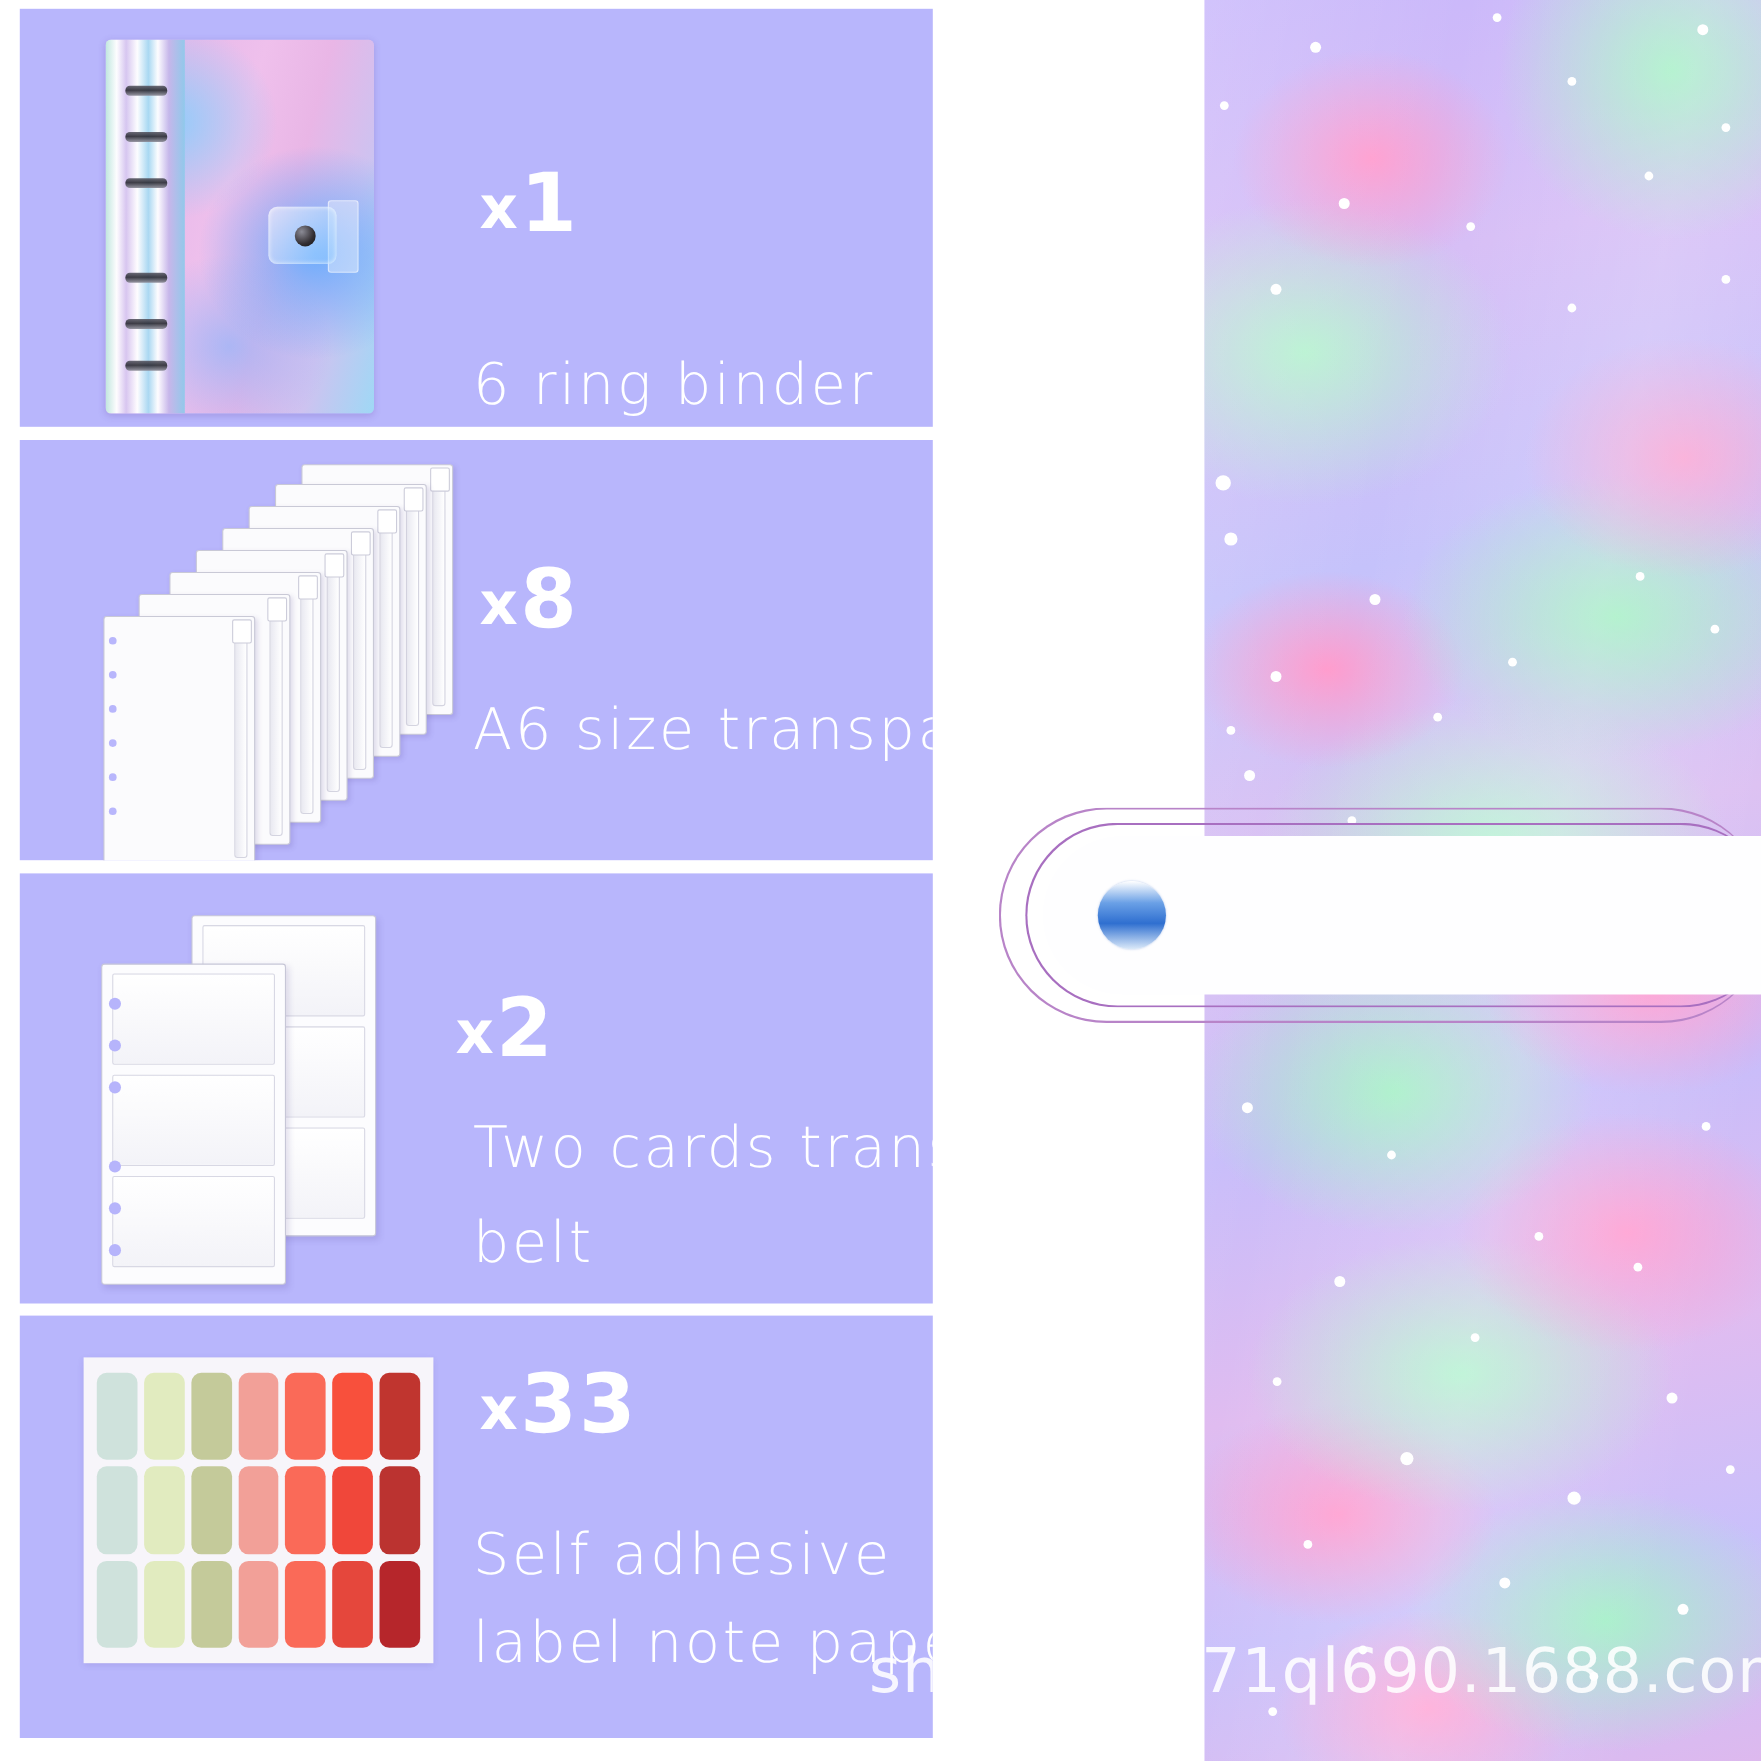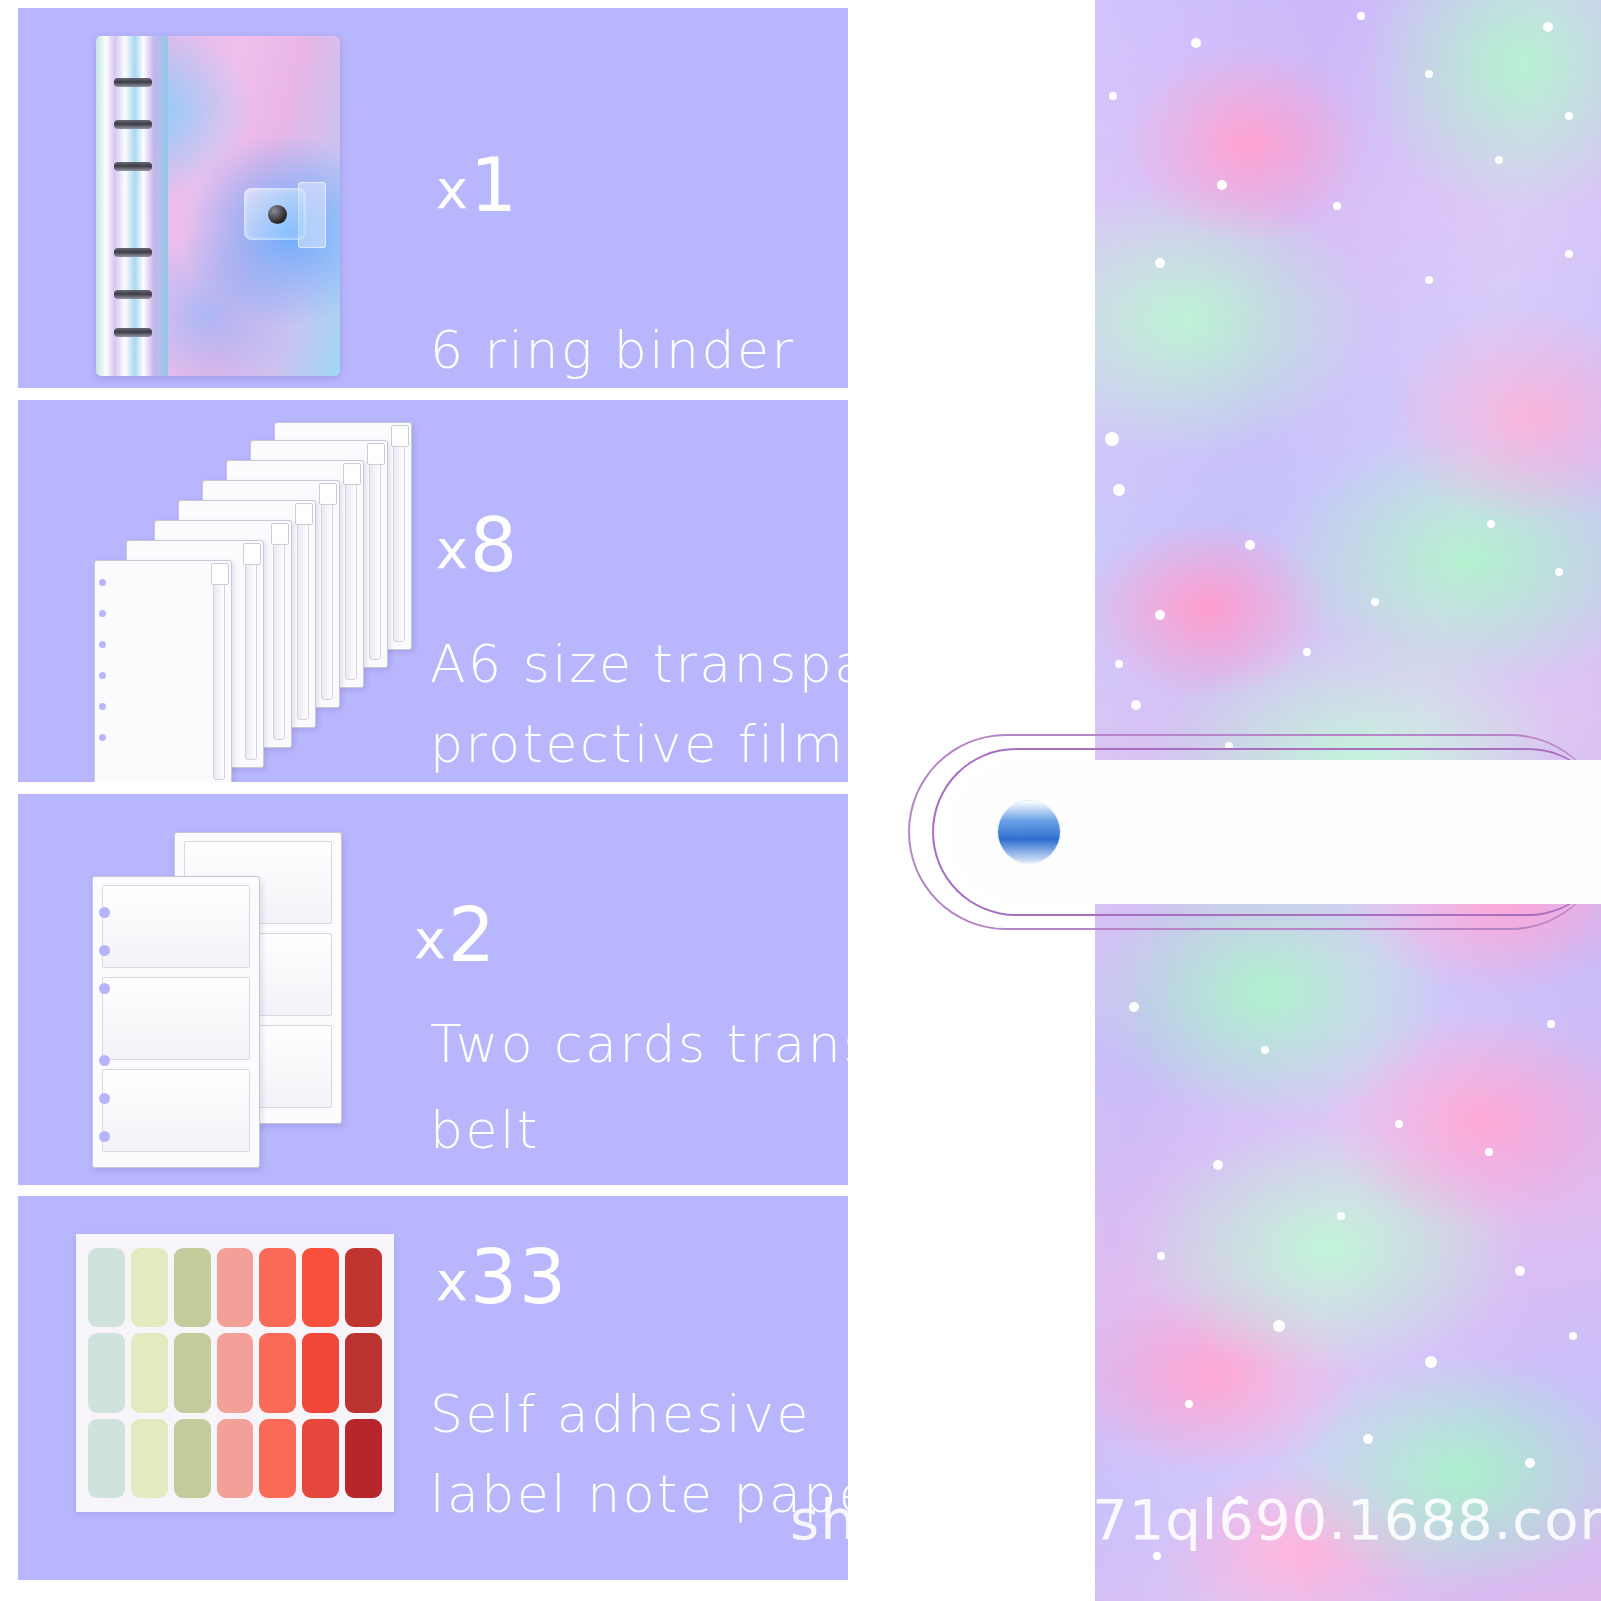"x1" .qty { font-weight: 400 -> 700 }
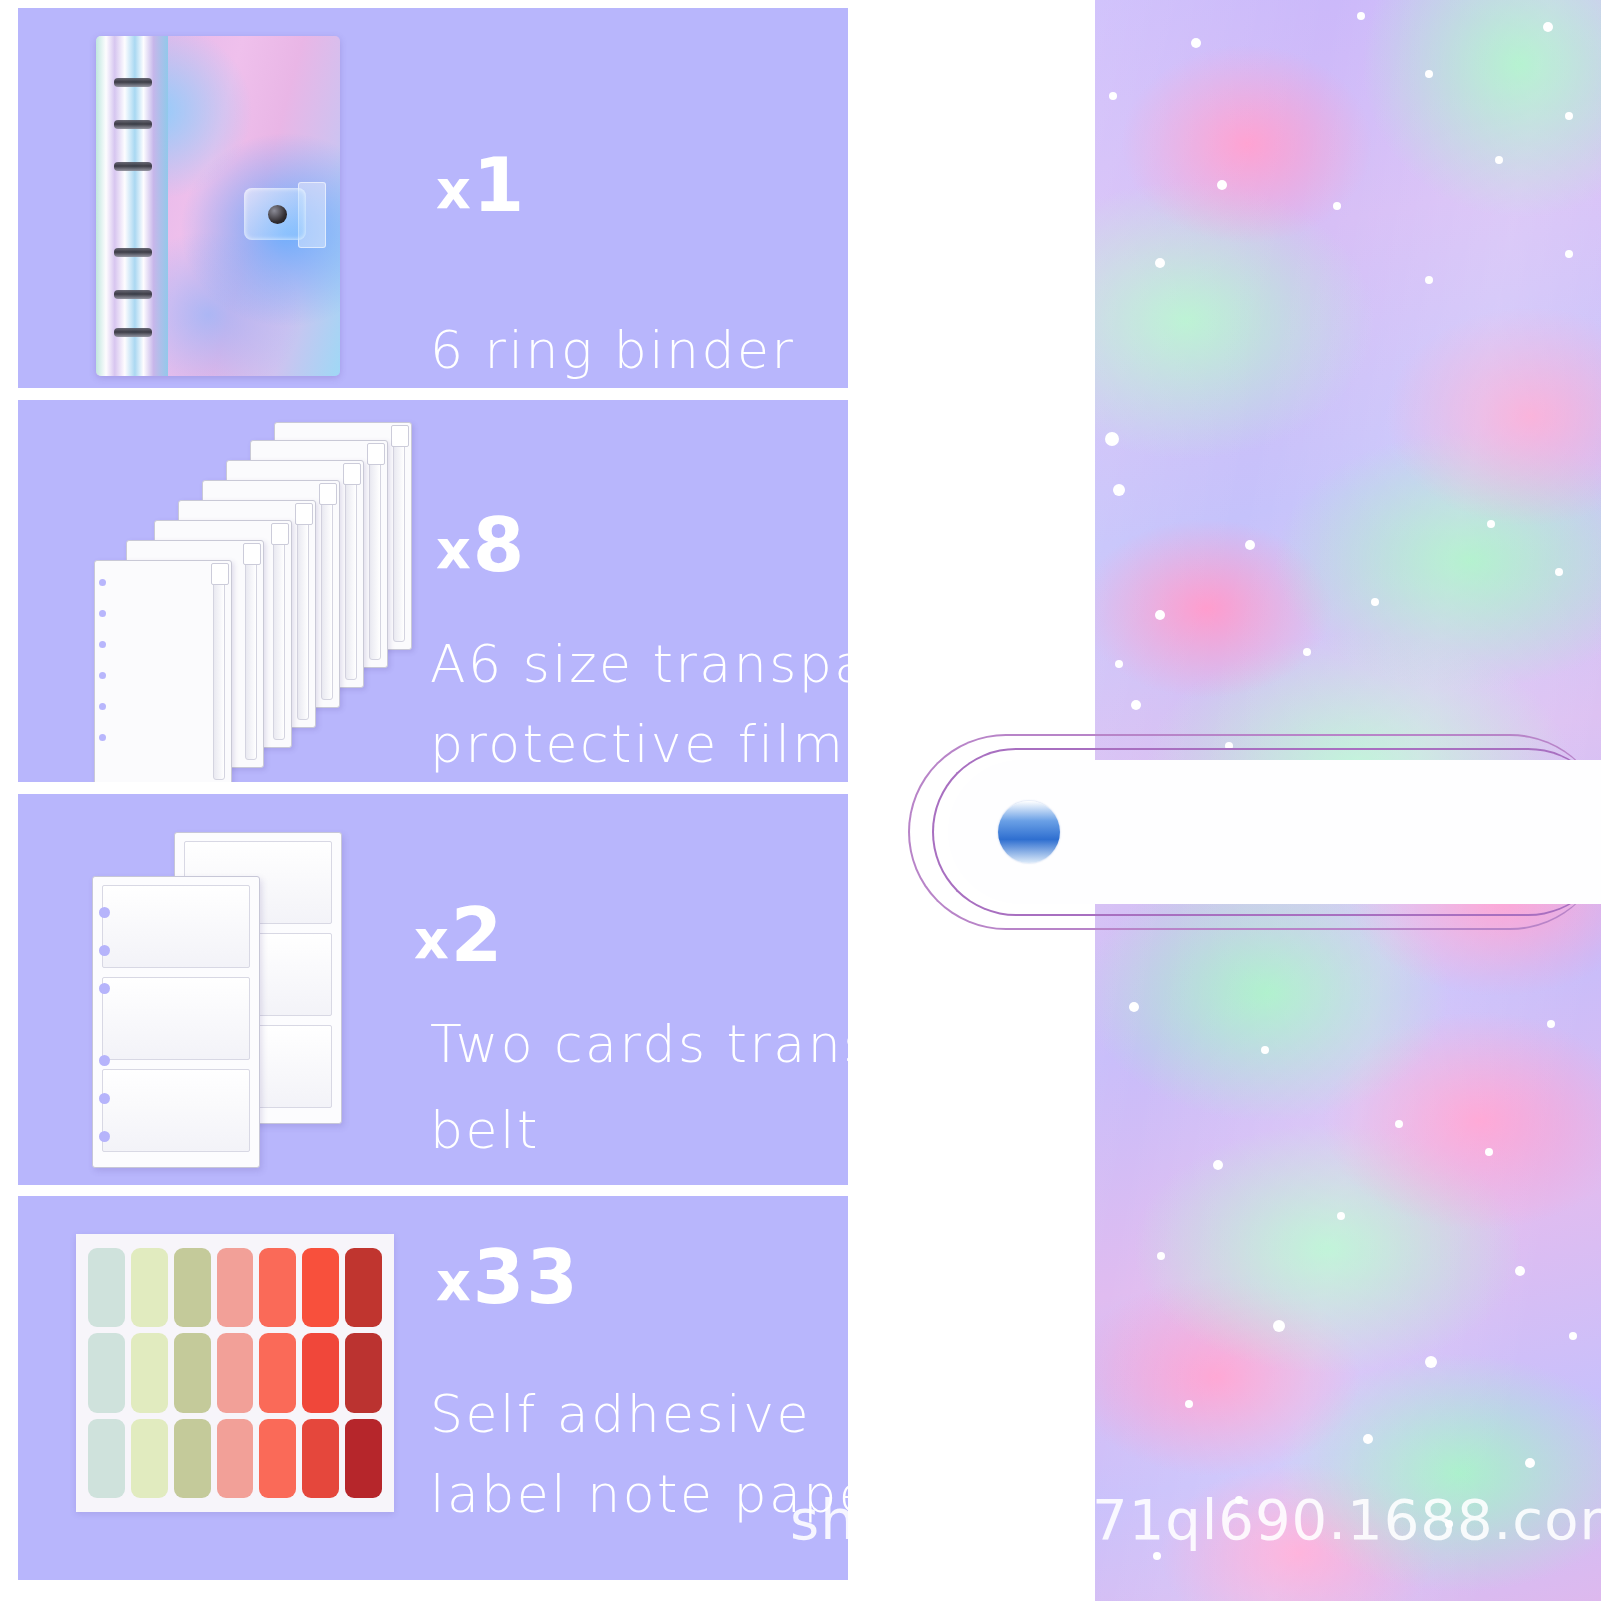"protective film" div.caption { html: <div>protective film</div> -> none }
